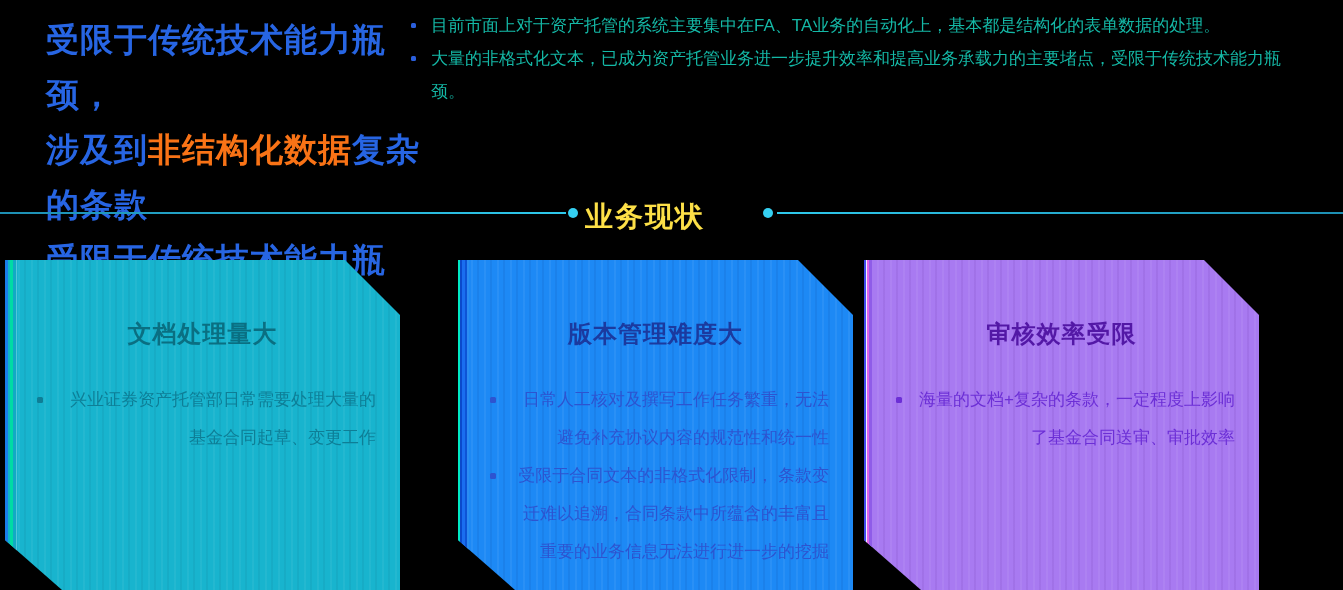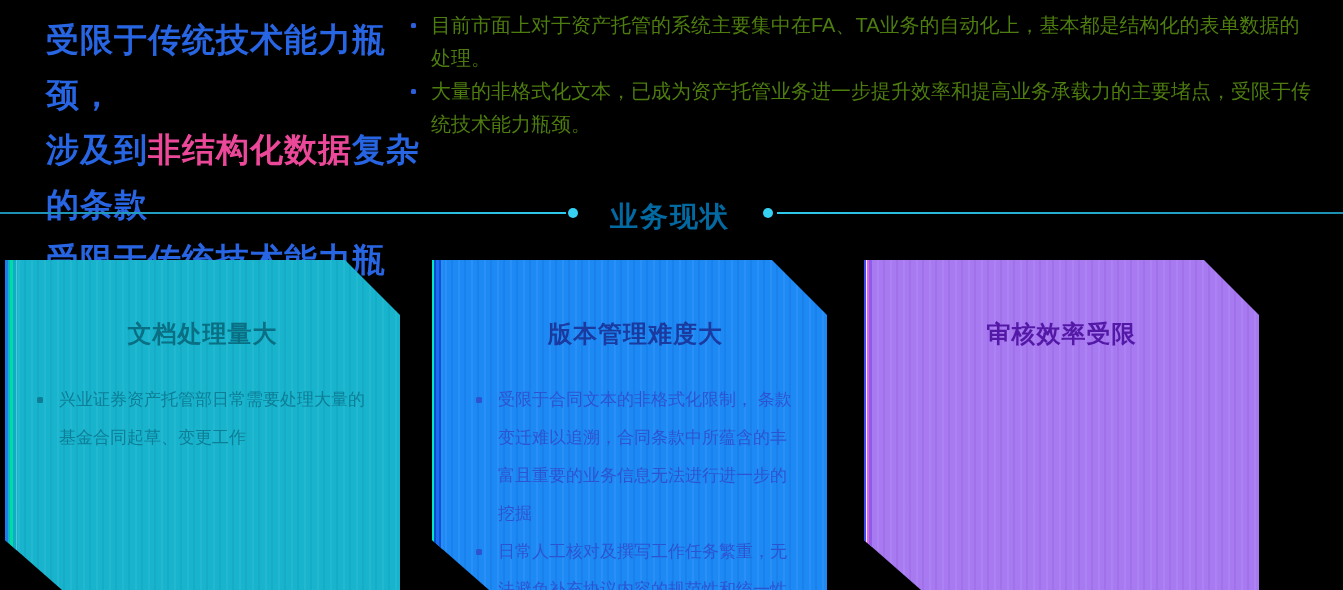"目前市面上对于资产托管的系统主要集中在FA、TA业务的自动化上，基本都是结构化的" .top-bullets { color: #4d7c0f -> #14b8a6; font-size: 20px -> 17px }
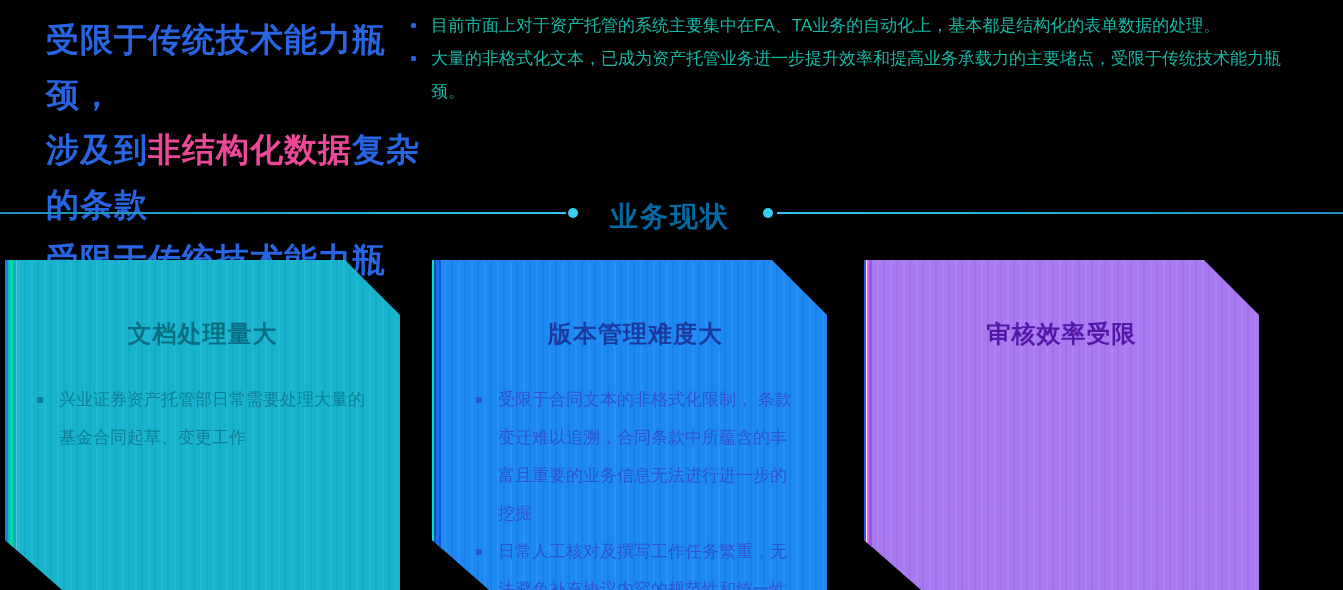"非结构化数据" .headline .hl { color: #ec4899 -> #f97316 }
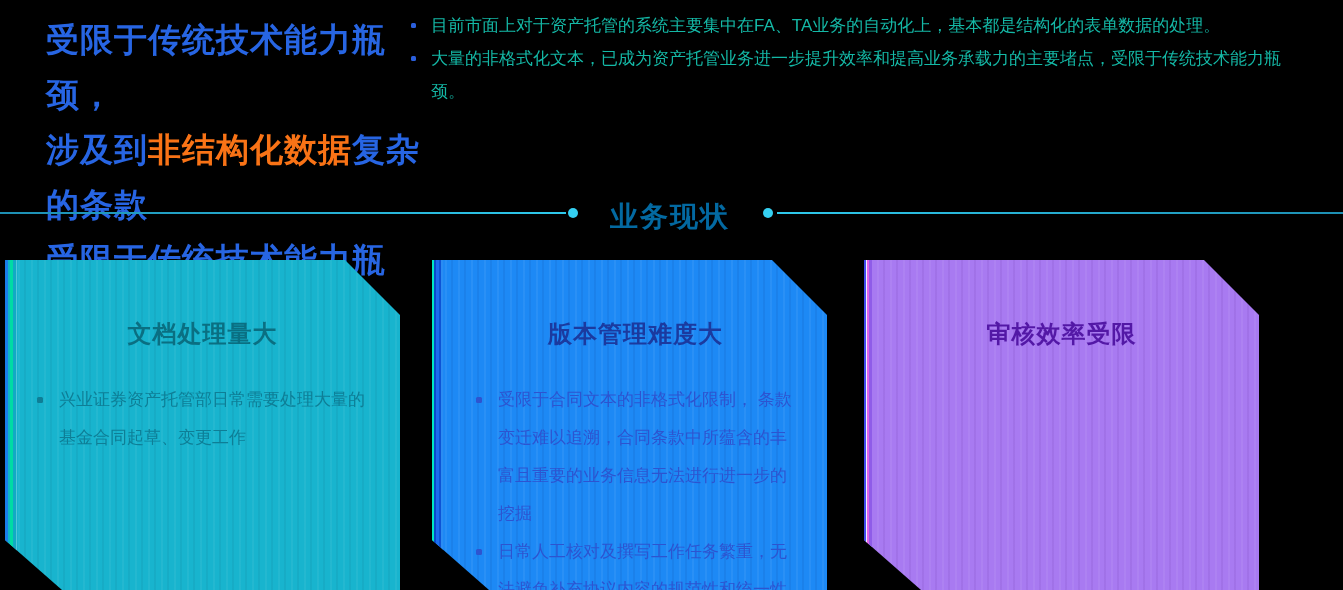"业务现状" .section-title { color: #0369a1 -> #fde047; text-align: center -> none }
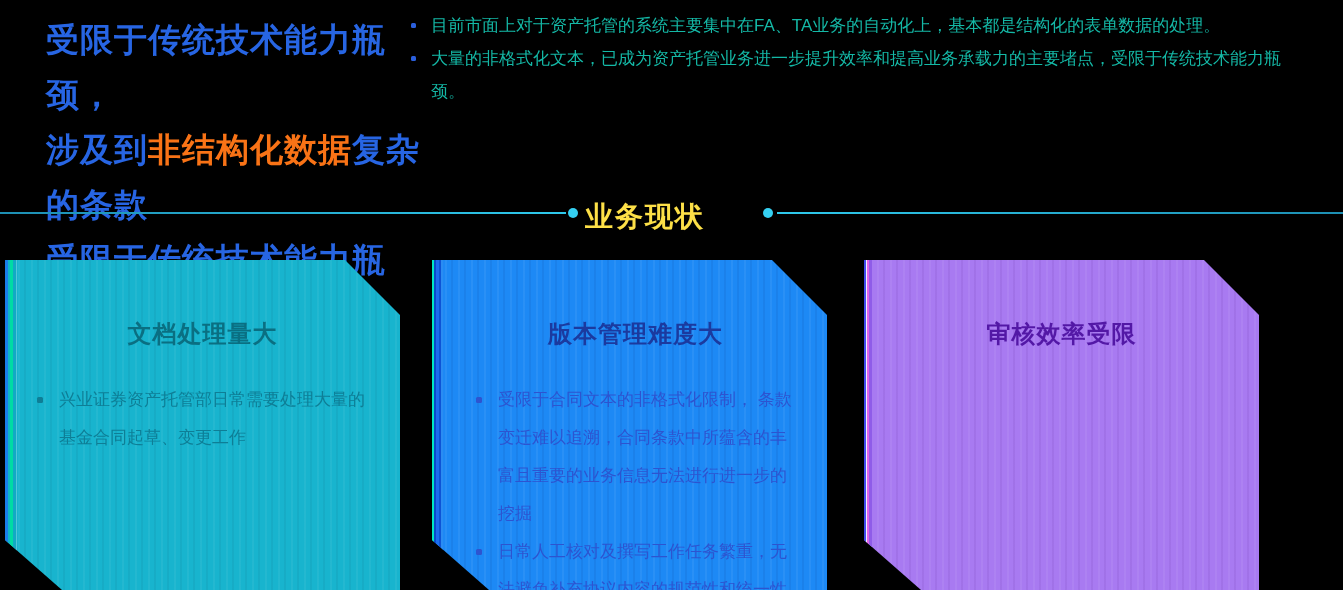"版本管理难度大" .card-2 { left: 432px -> 458px; padding-left: 12px -> none }
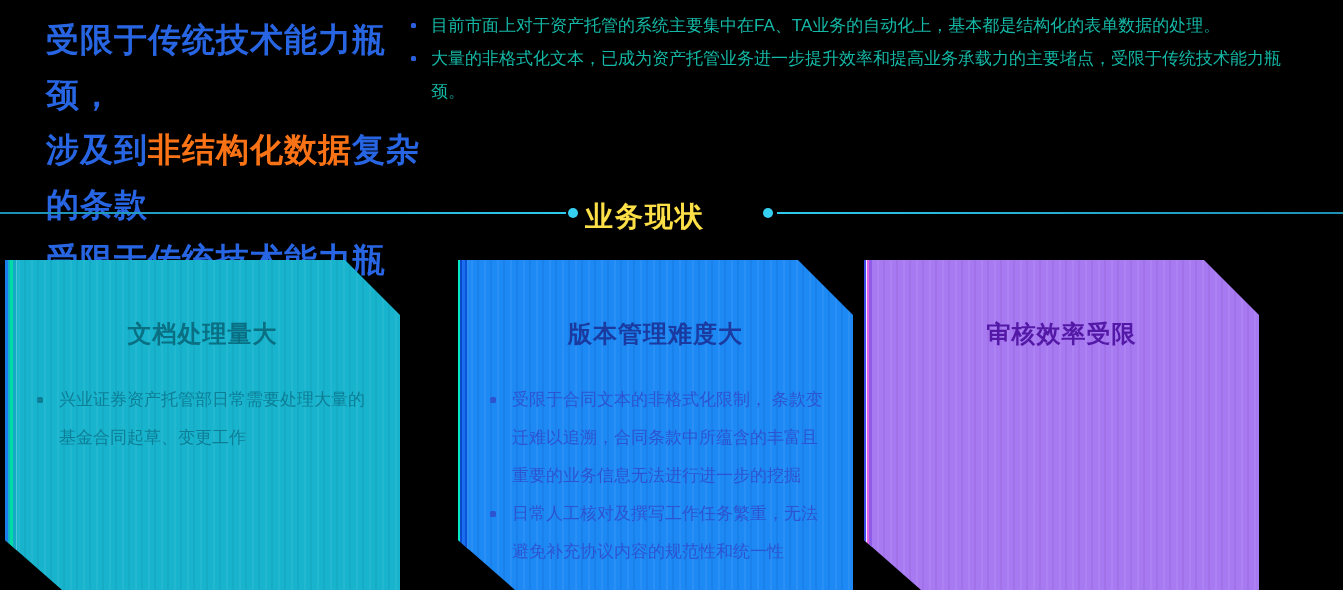"兴业证券资产托管部日常需要处理大量的基金合同起草、变更工作" .card-bullets li { text-align: none -> right }
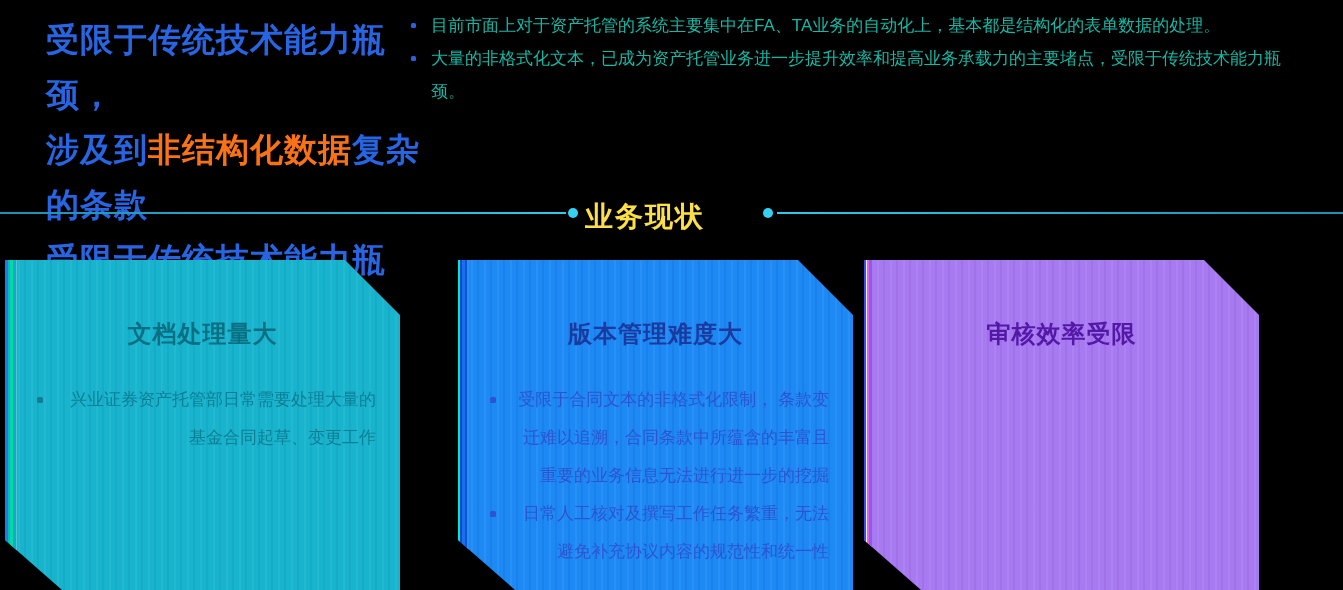"海量的文档+复杂的条款，一定程度上影响了基金合同送审、审批效率" ul.card-bullets { html: none -> <ul> <li>海量的文档+复杂的条款，一定程度上影响了基金合同送审、审批效率</li> </ul> }
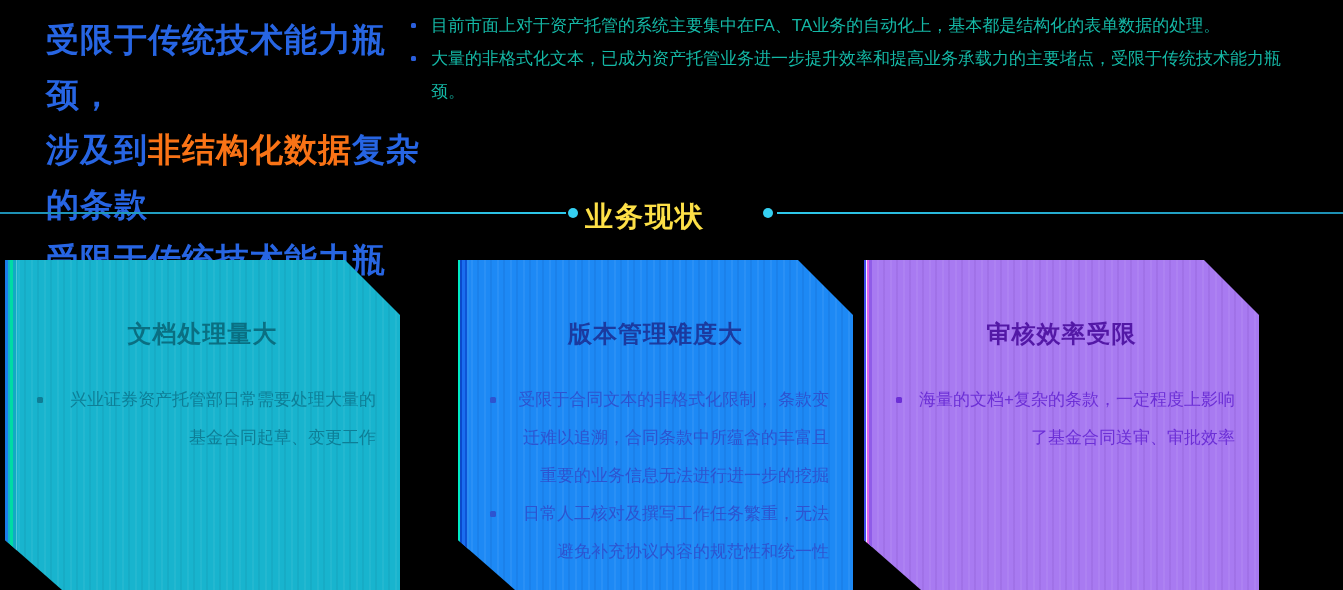"受限于合同文本的非格式化限制，" li { order: before "日常人工核对及撰写工作任务繁重，无法避免补充协议内容的规范性和统一性" -> after "日常人工核对及撰写工作任务繁重，无法避免补充协议内容的规范性和统一性" }
